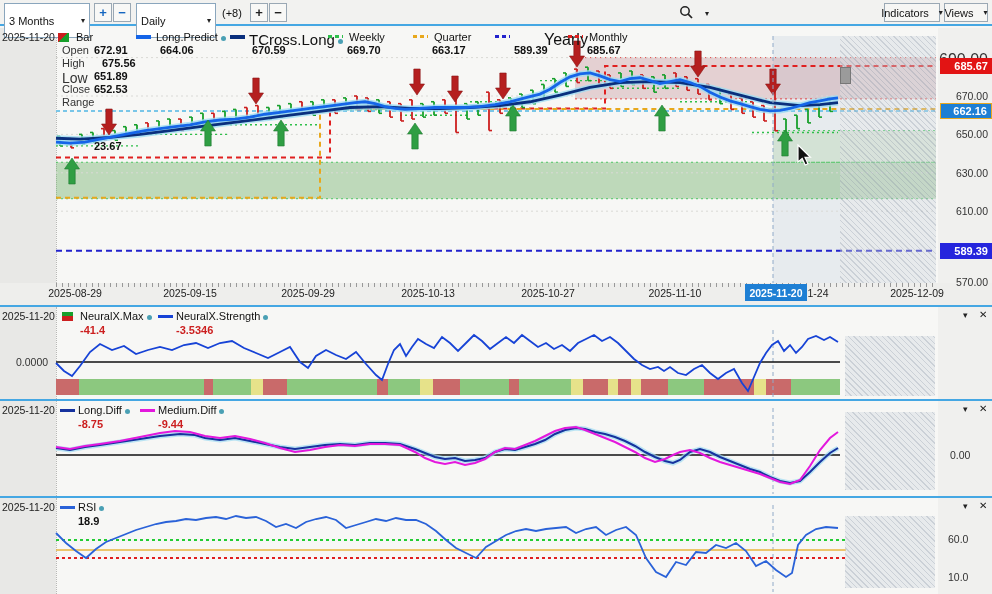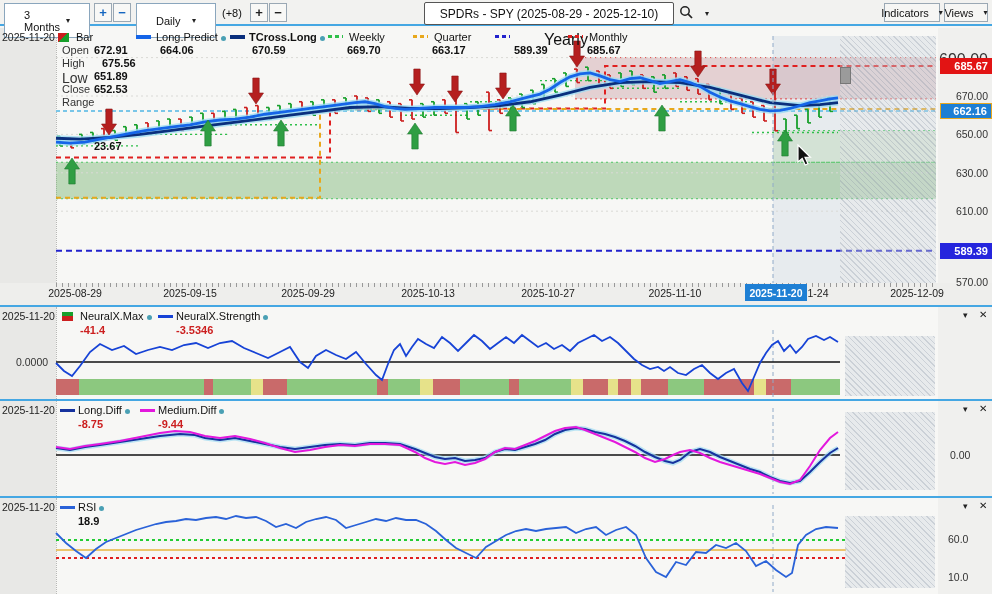"3 Months" .select { padding: 0 19px -> 0 4px }
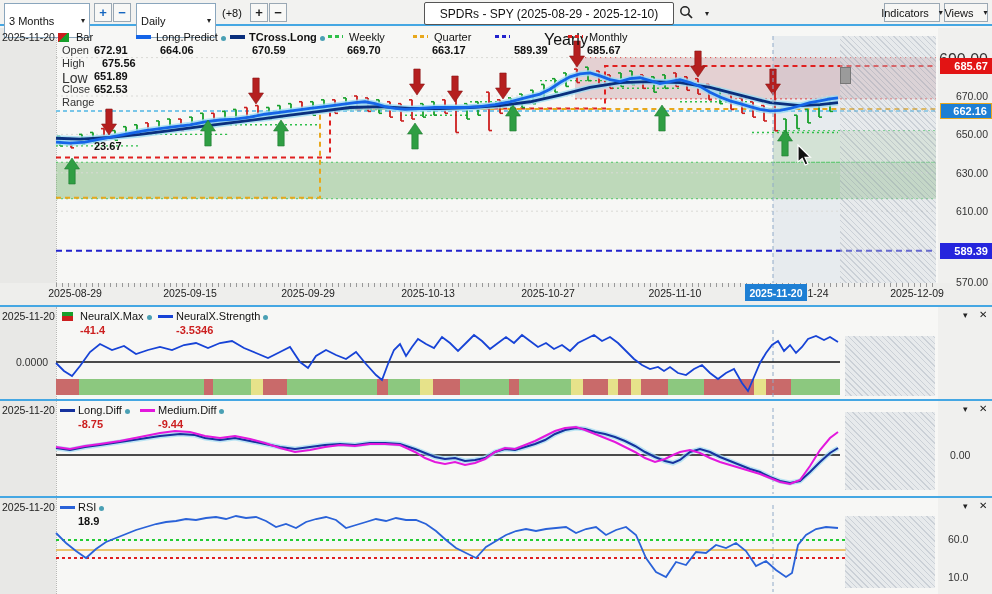"SPDRs - SPY (2025-08-29 -" div.titlebox { html: <div>SPDRs - SPY (2025-08-29 - 2025-12-10)</div> -> none }
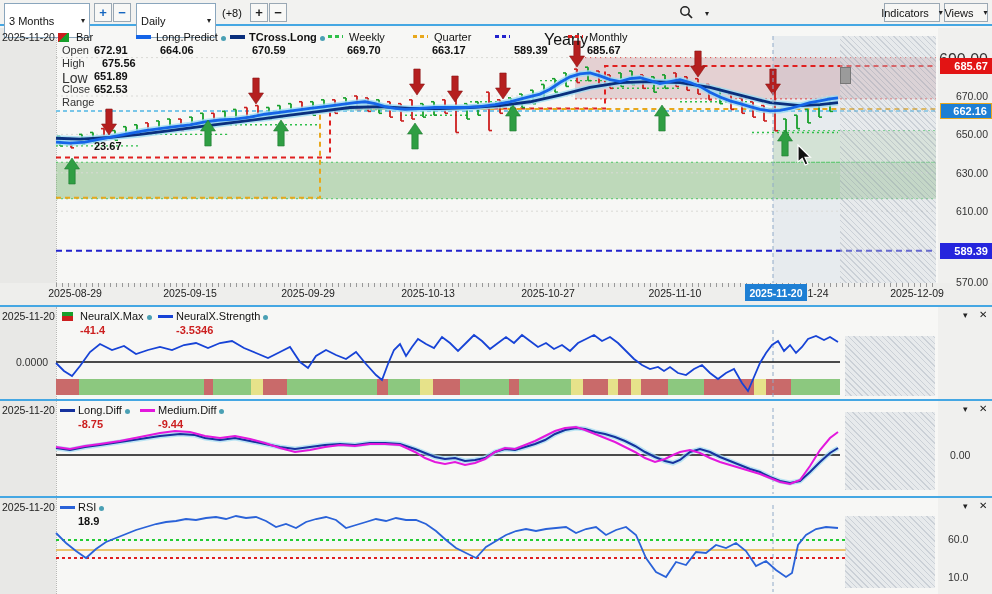"TCross.Long" div { font-size: 11px -> 15px; font-weight: bold -> none }
